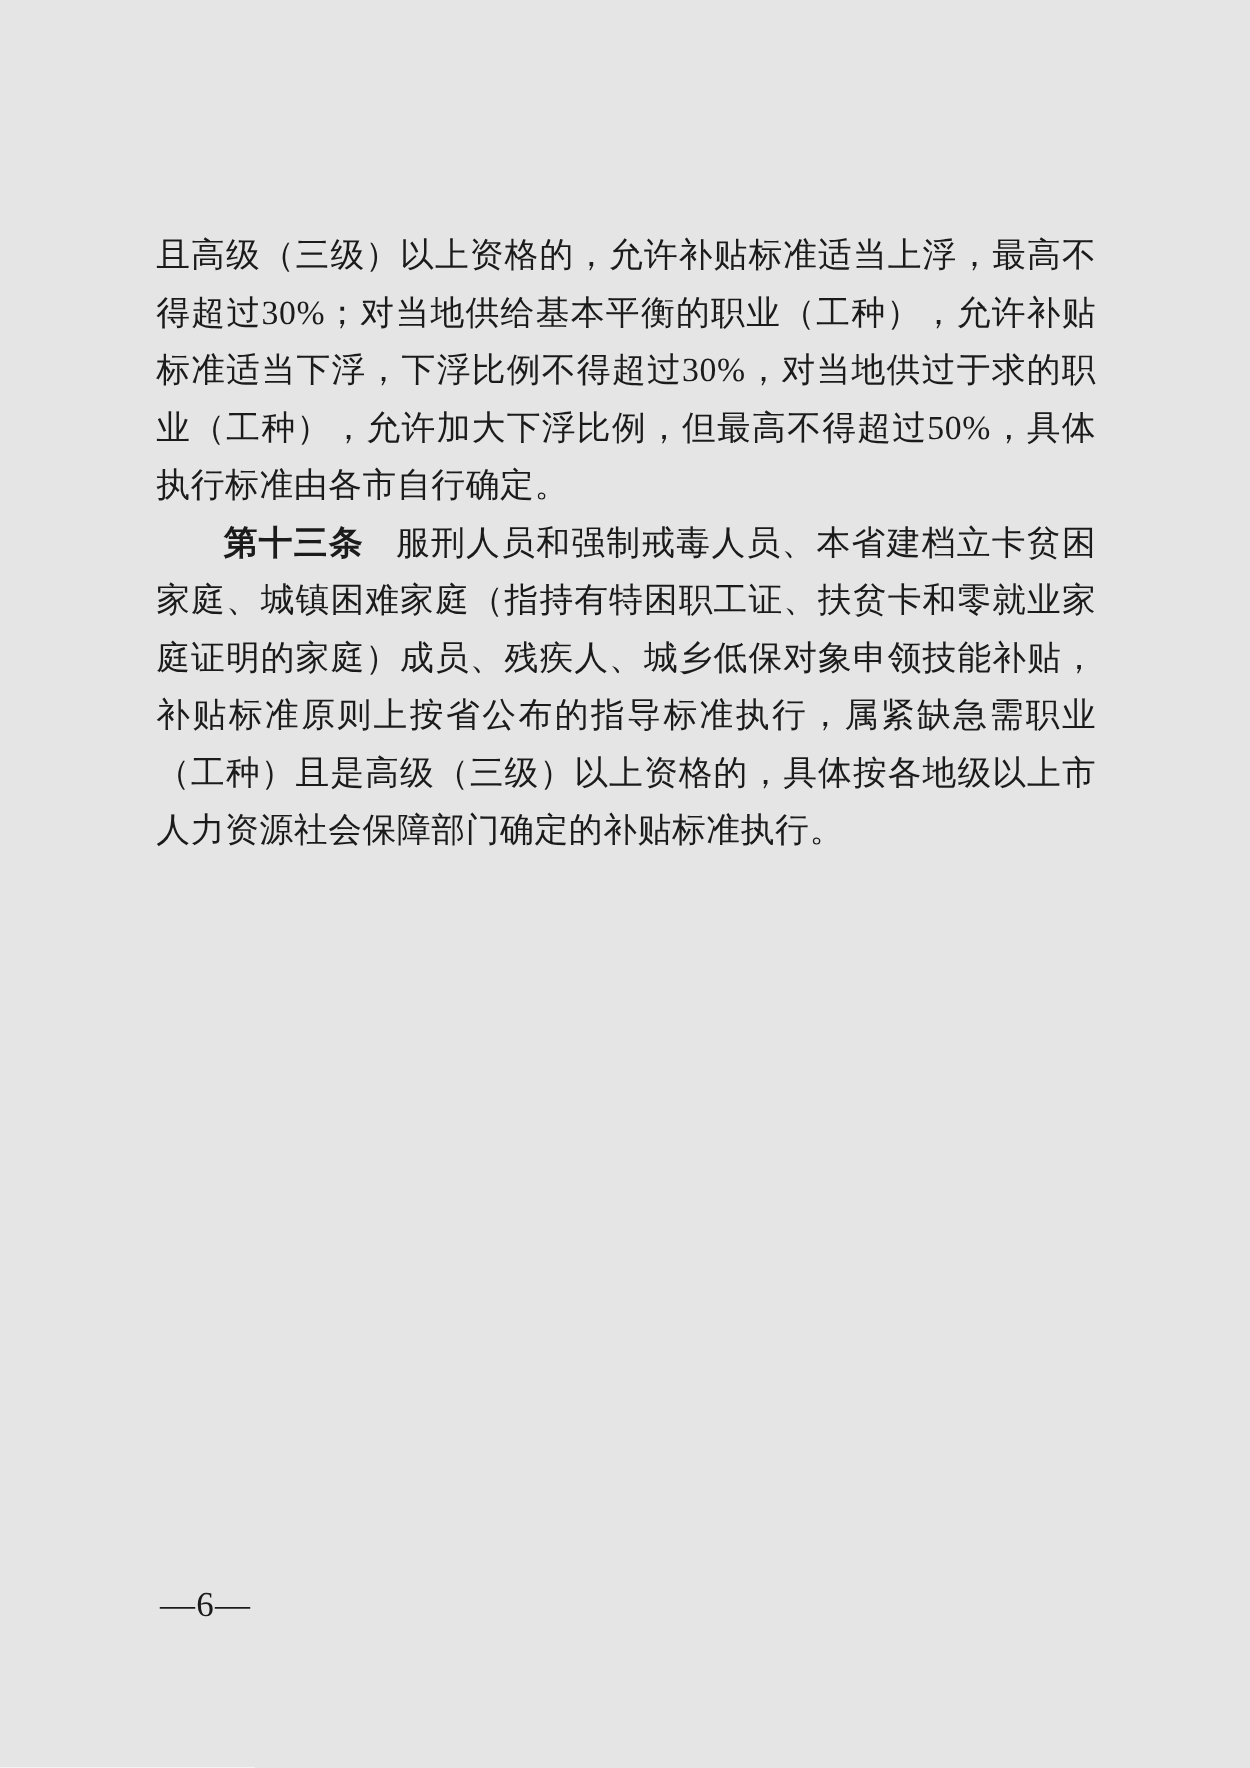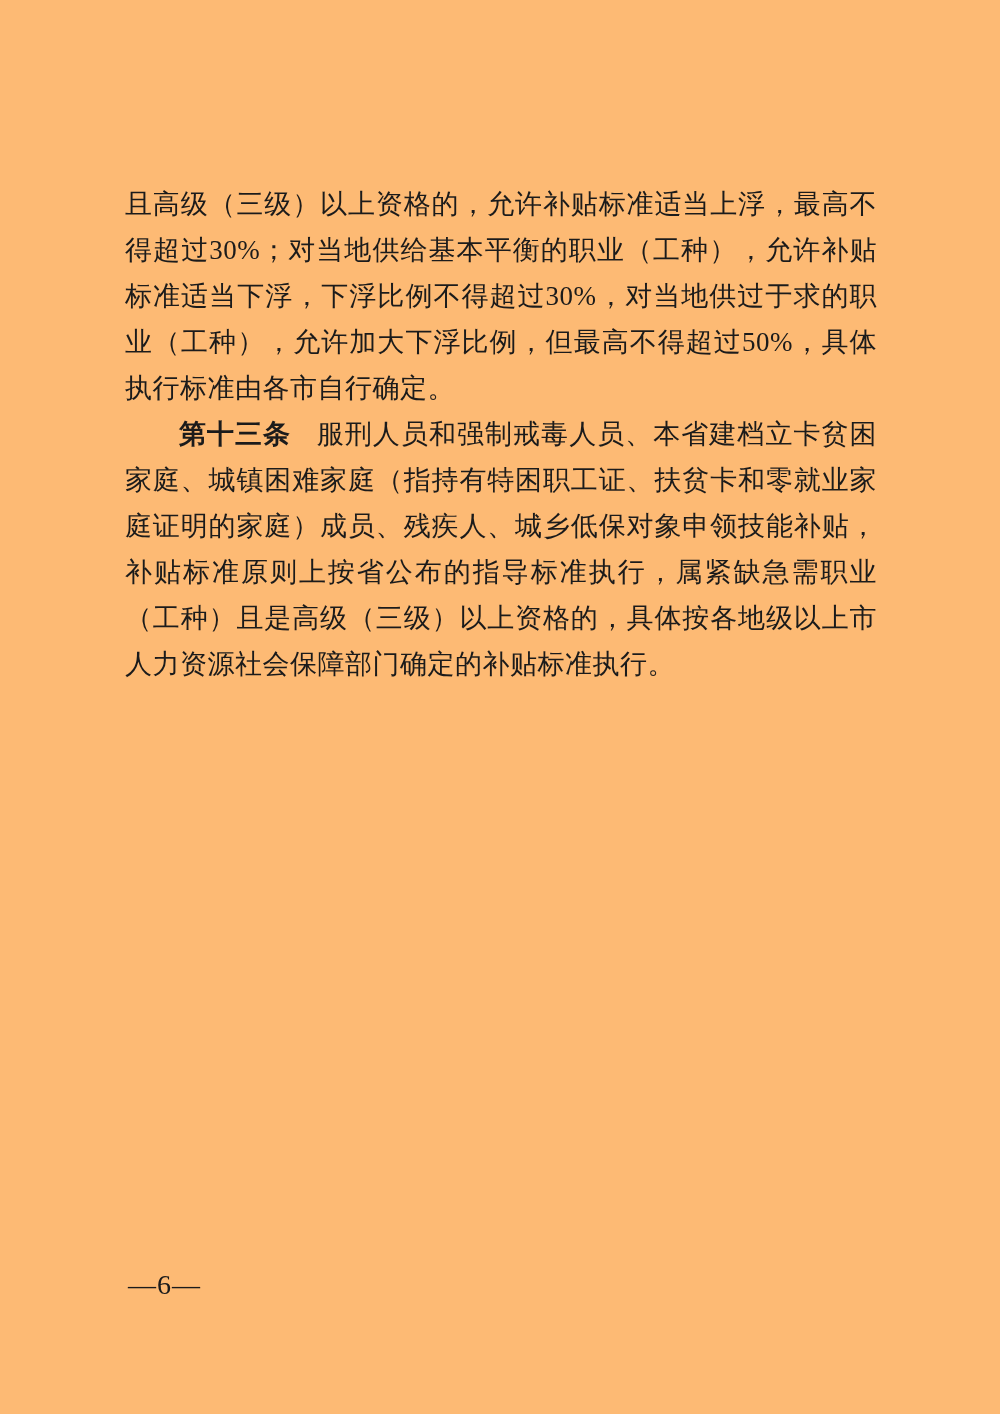"且高级（三级）以上资格的，允许补贴标准适当上浮，最高不得超过30%；对当地供给基" .page { background: #fdba74 -> #e5e5e5 }
